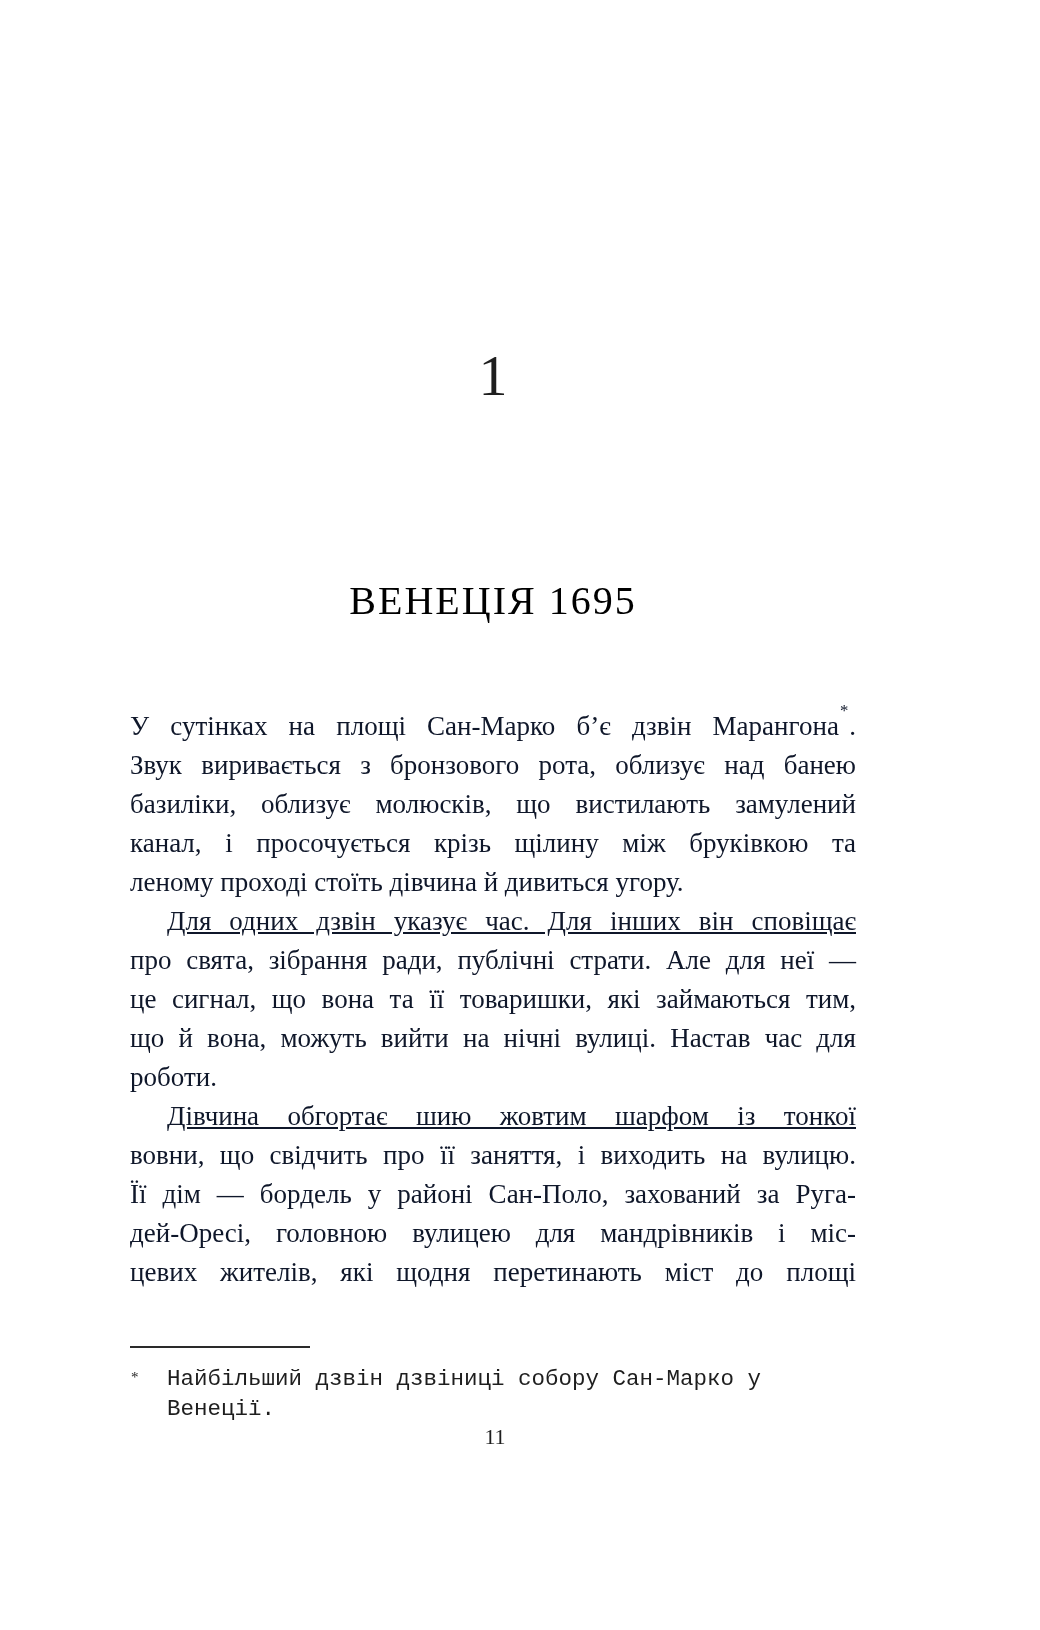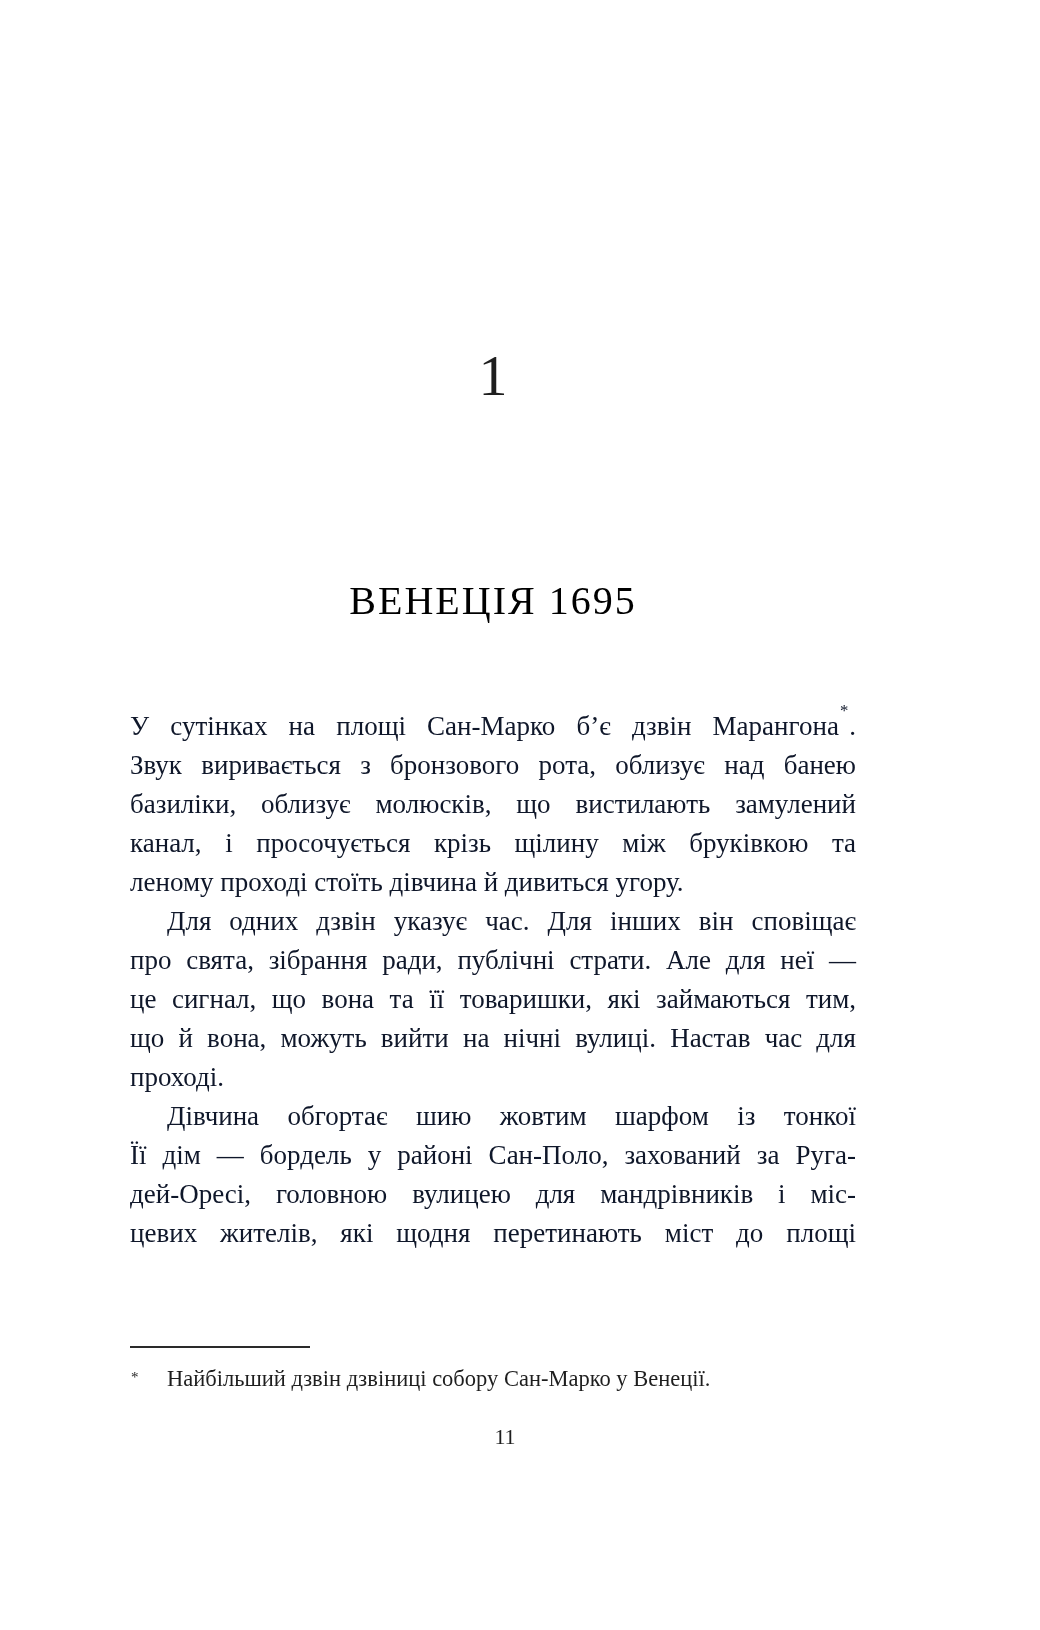"Для одних дзвін указує час." .body-text .line.indent { text-decoration: none -> underline }
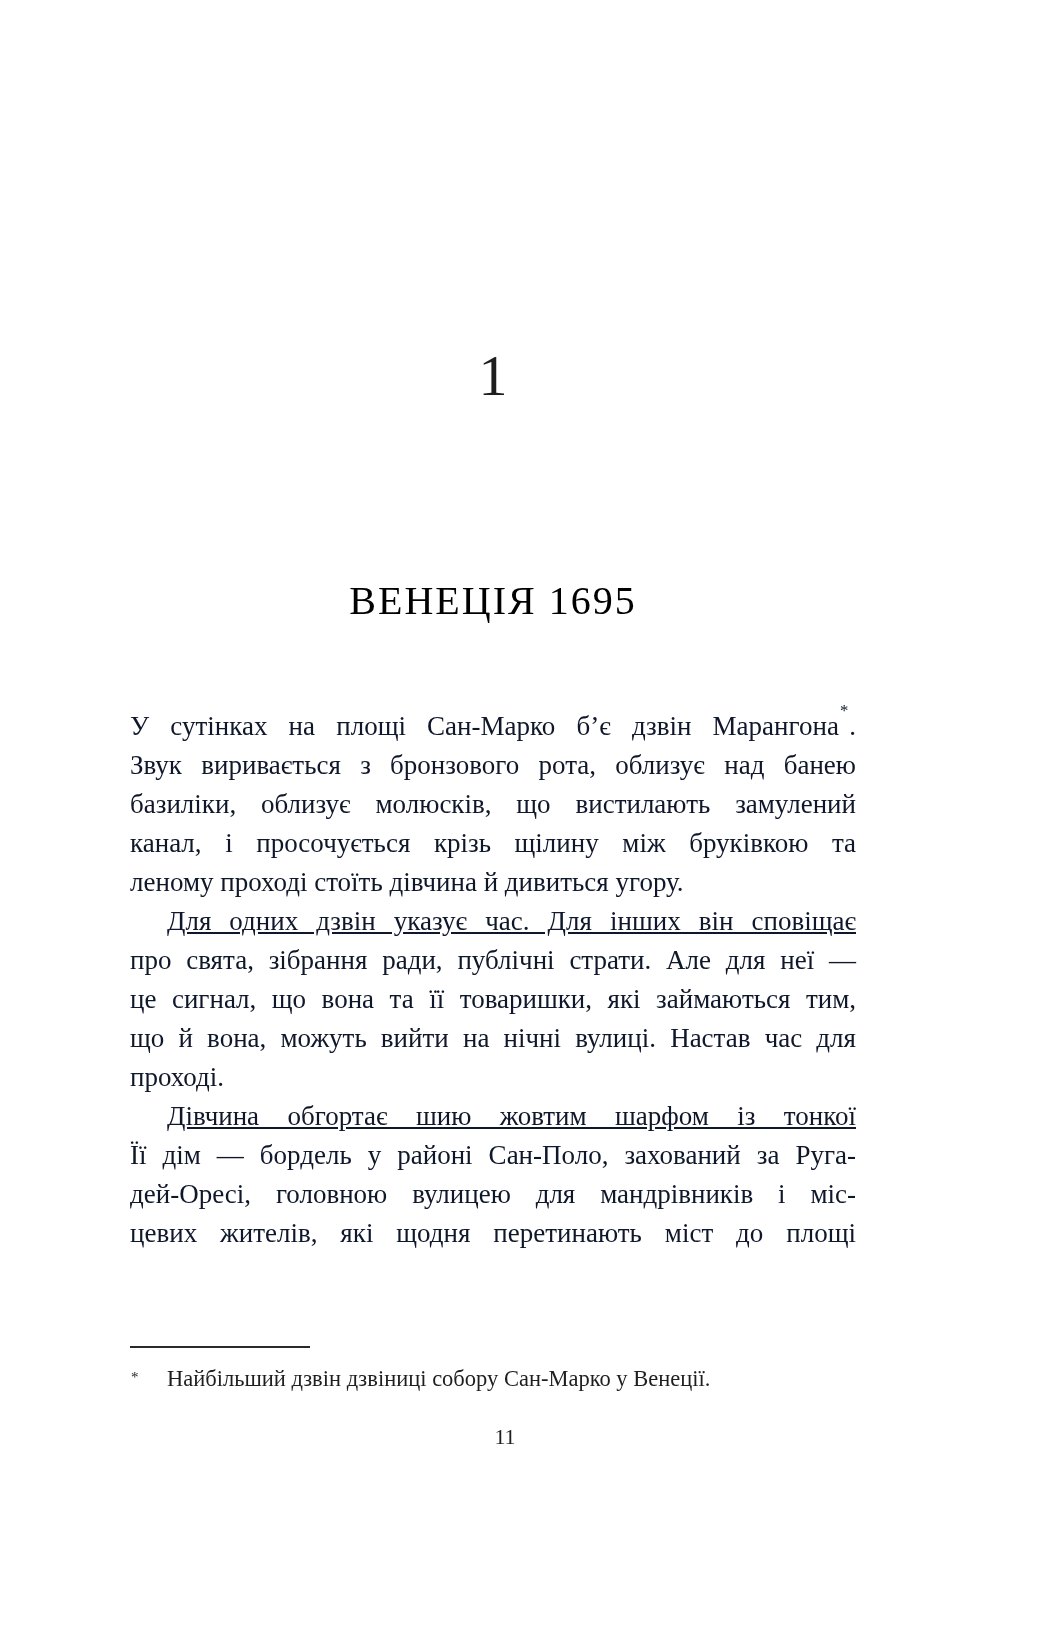"проході." div.line { text: проході -> роботи }
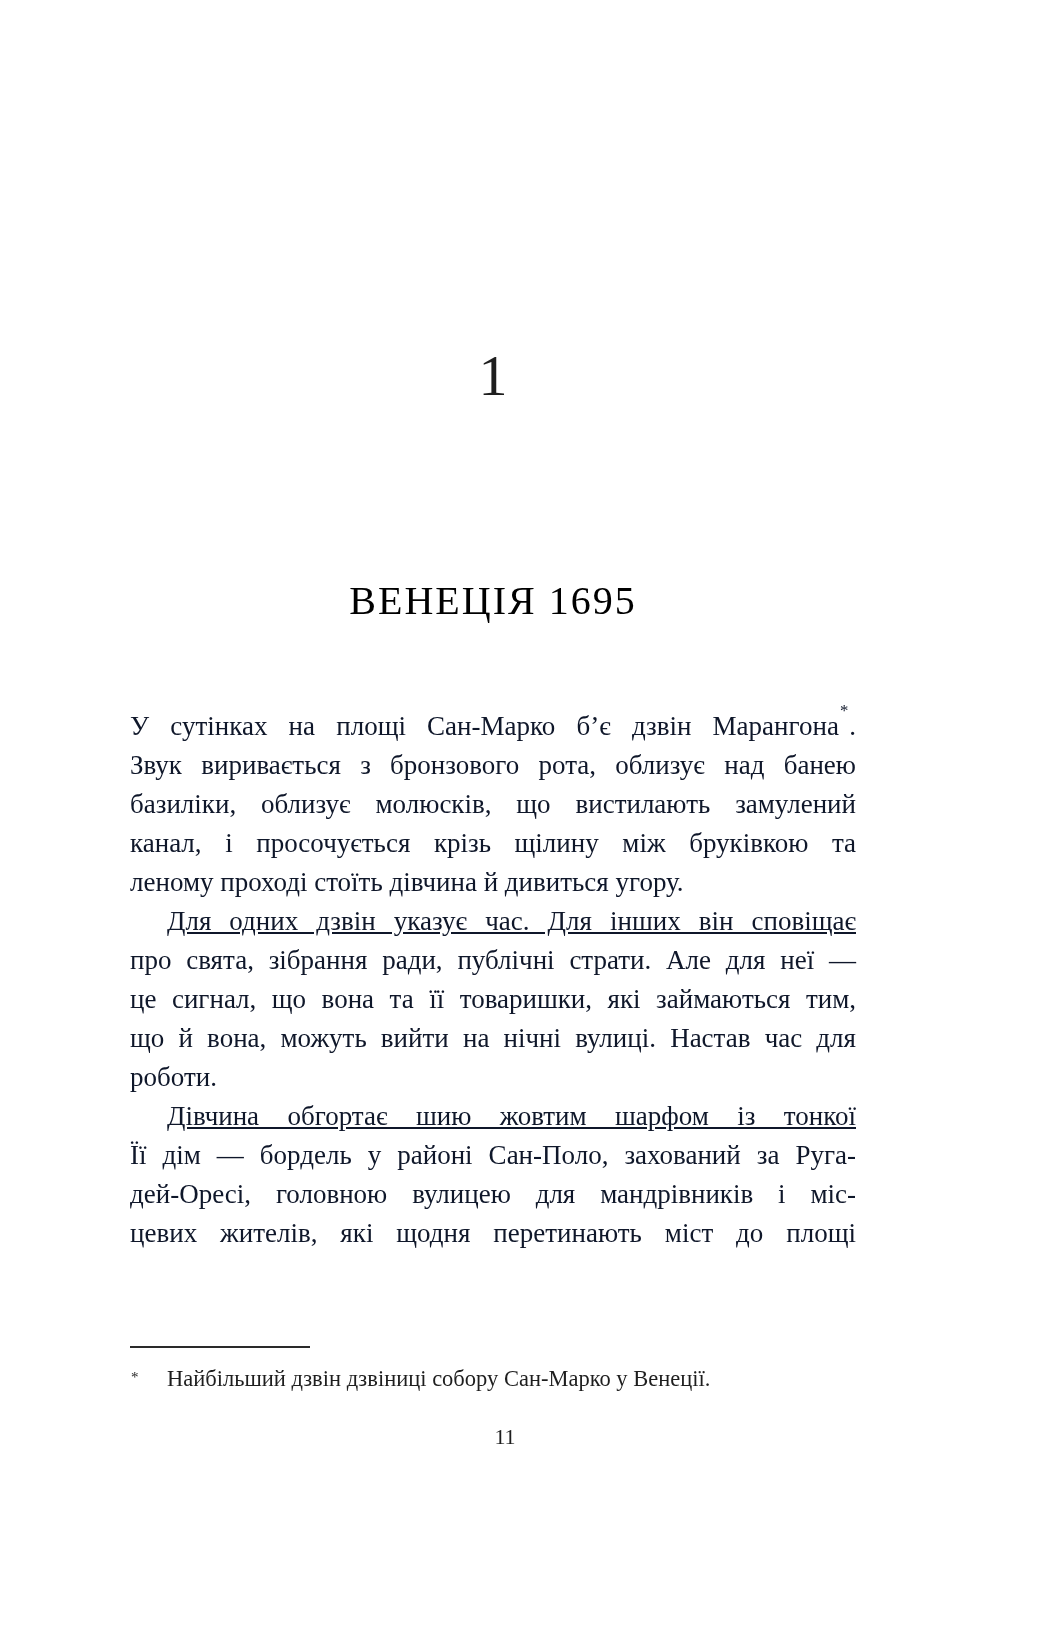"вовни, що свідчить про її" div.line { html: none -> <div>вовни, що свідчить про її заняття, і виходить на вулицю.</div> }
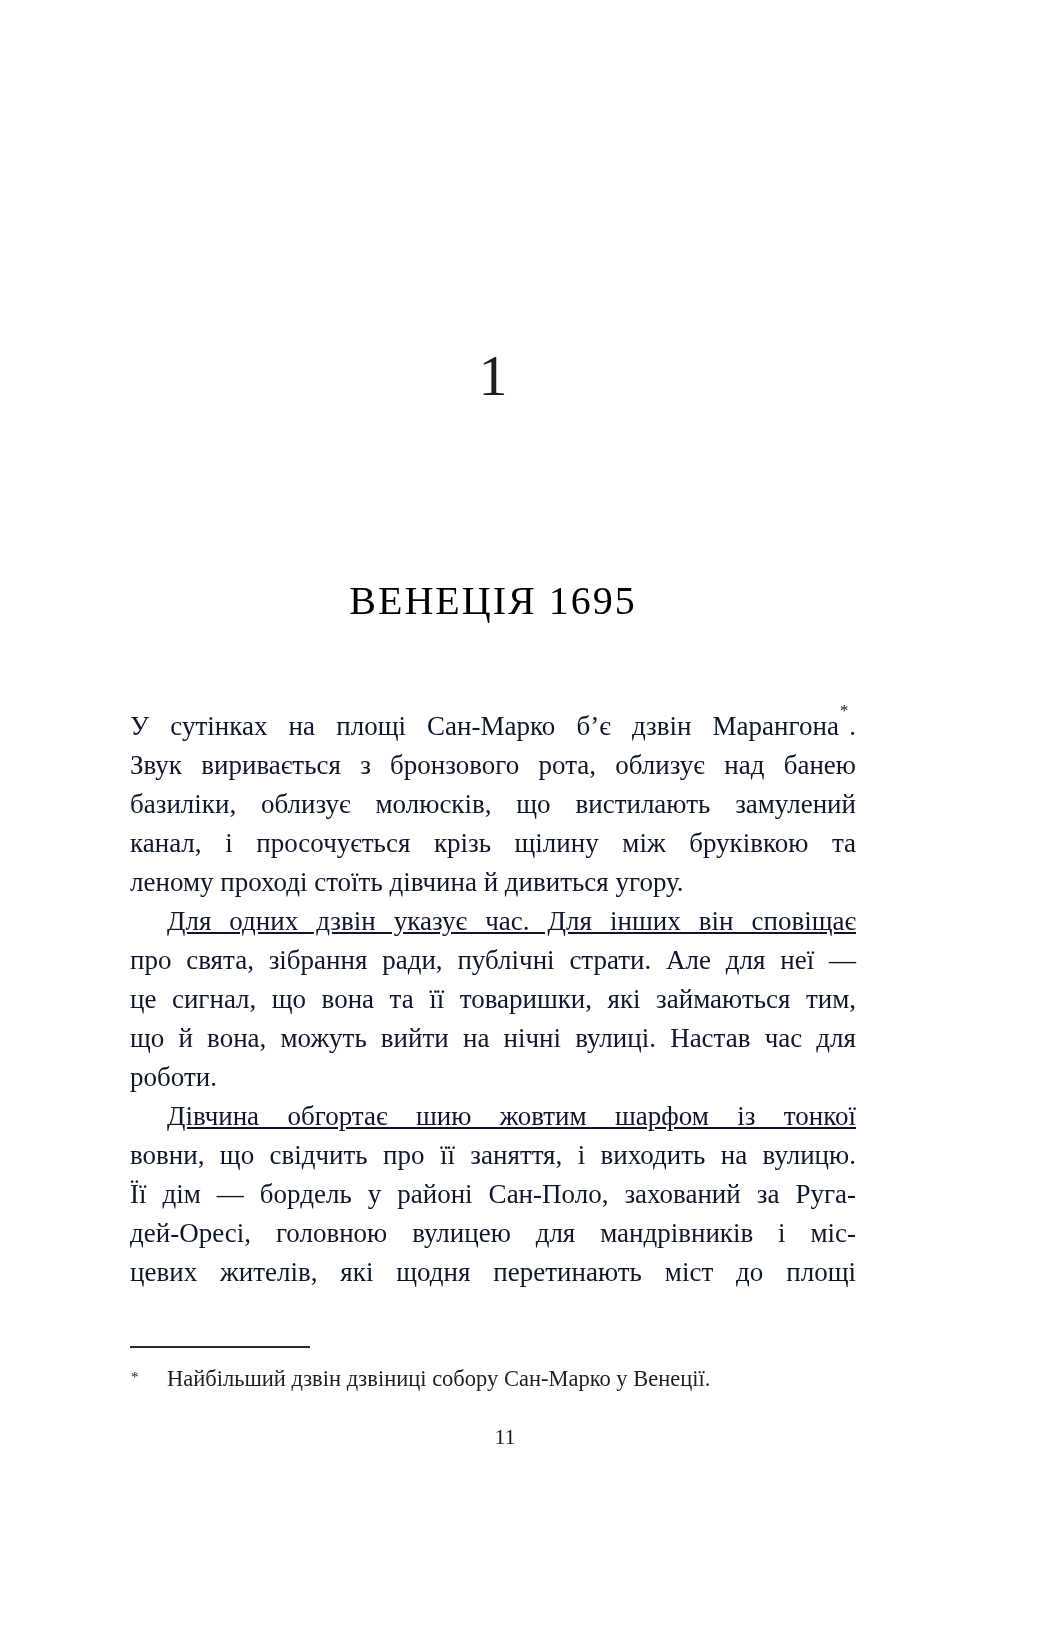"Найбільший дзвін дзвіниці собору" .footnote .footnote-body { font-family: none -> Liberation Mono, monospace }
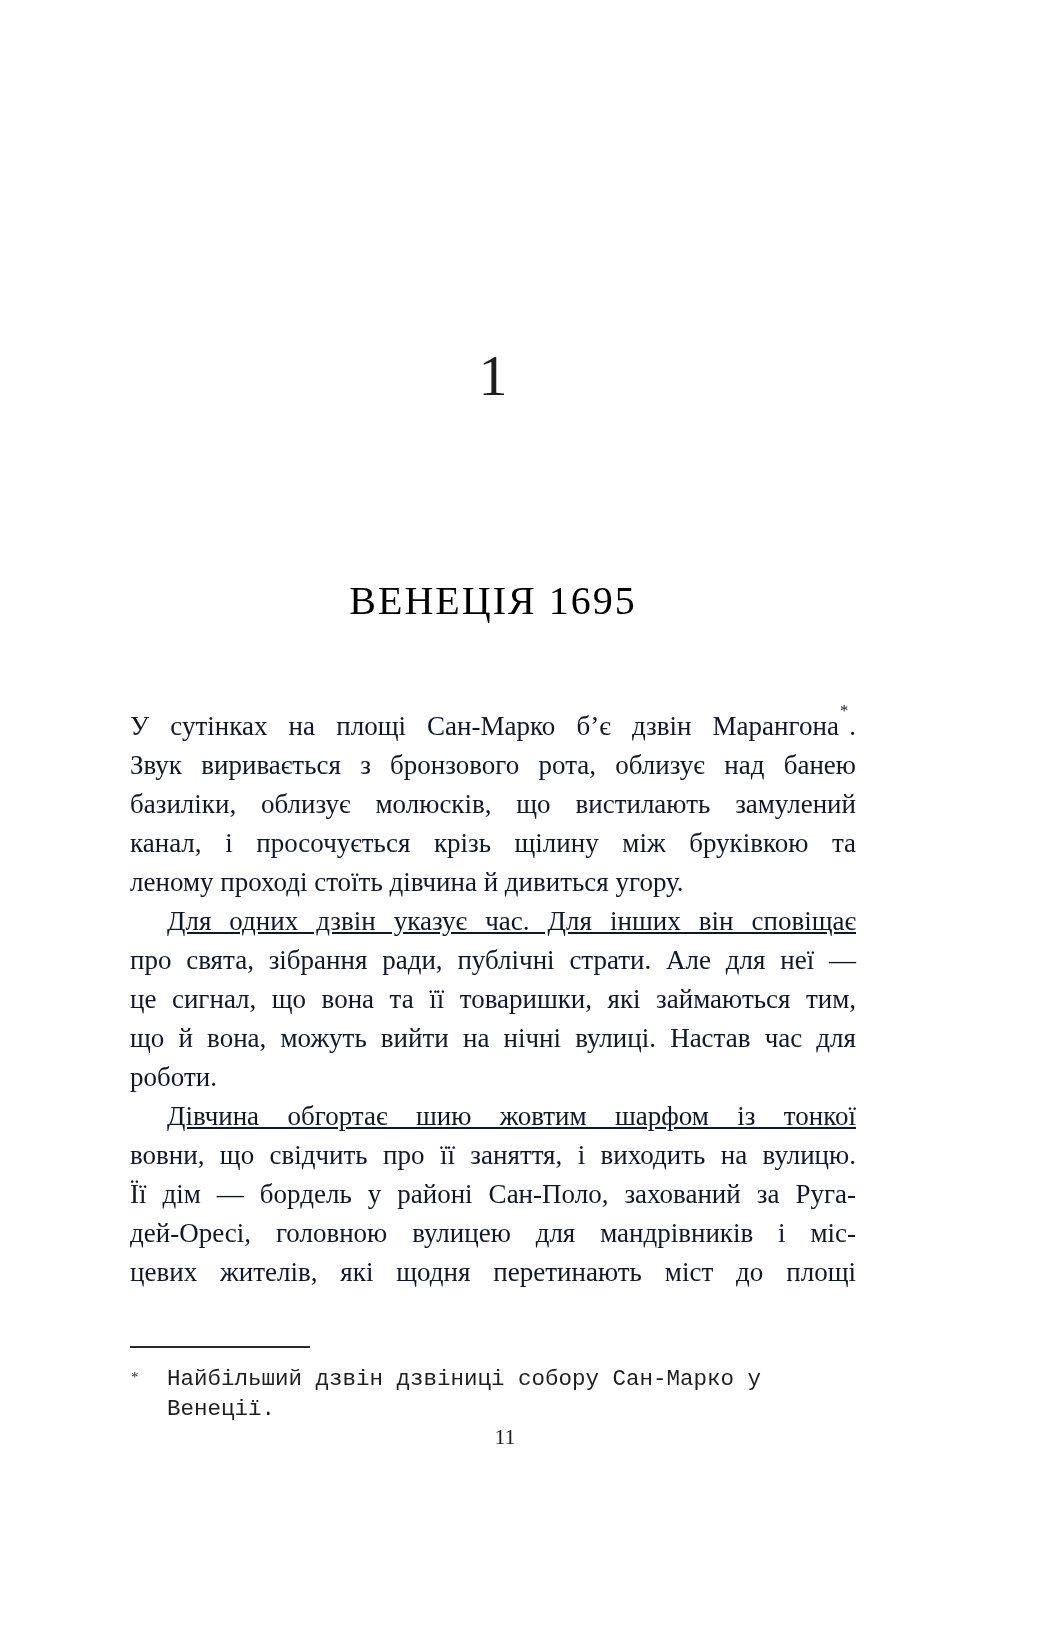"11" .page-number { left: 142px -> 132px }
